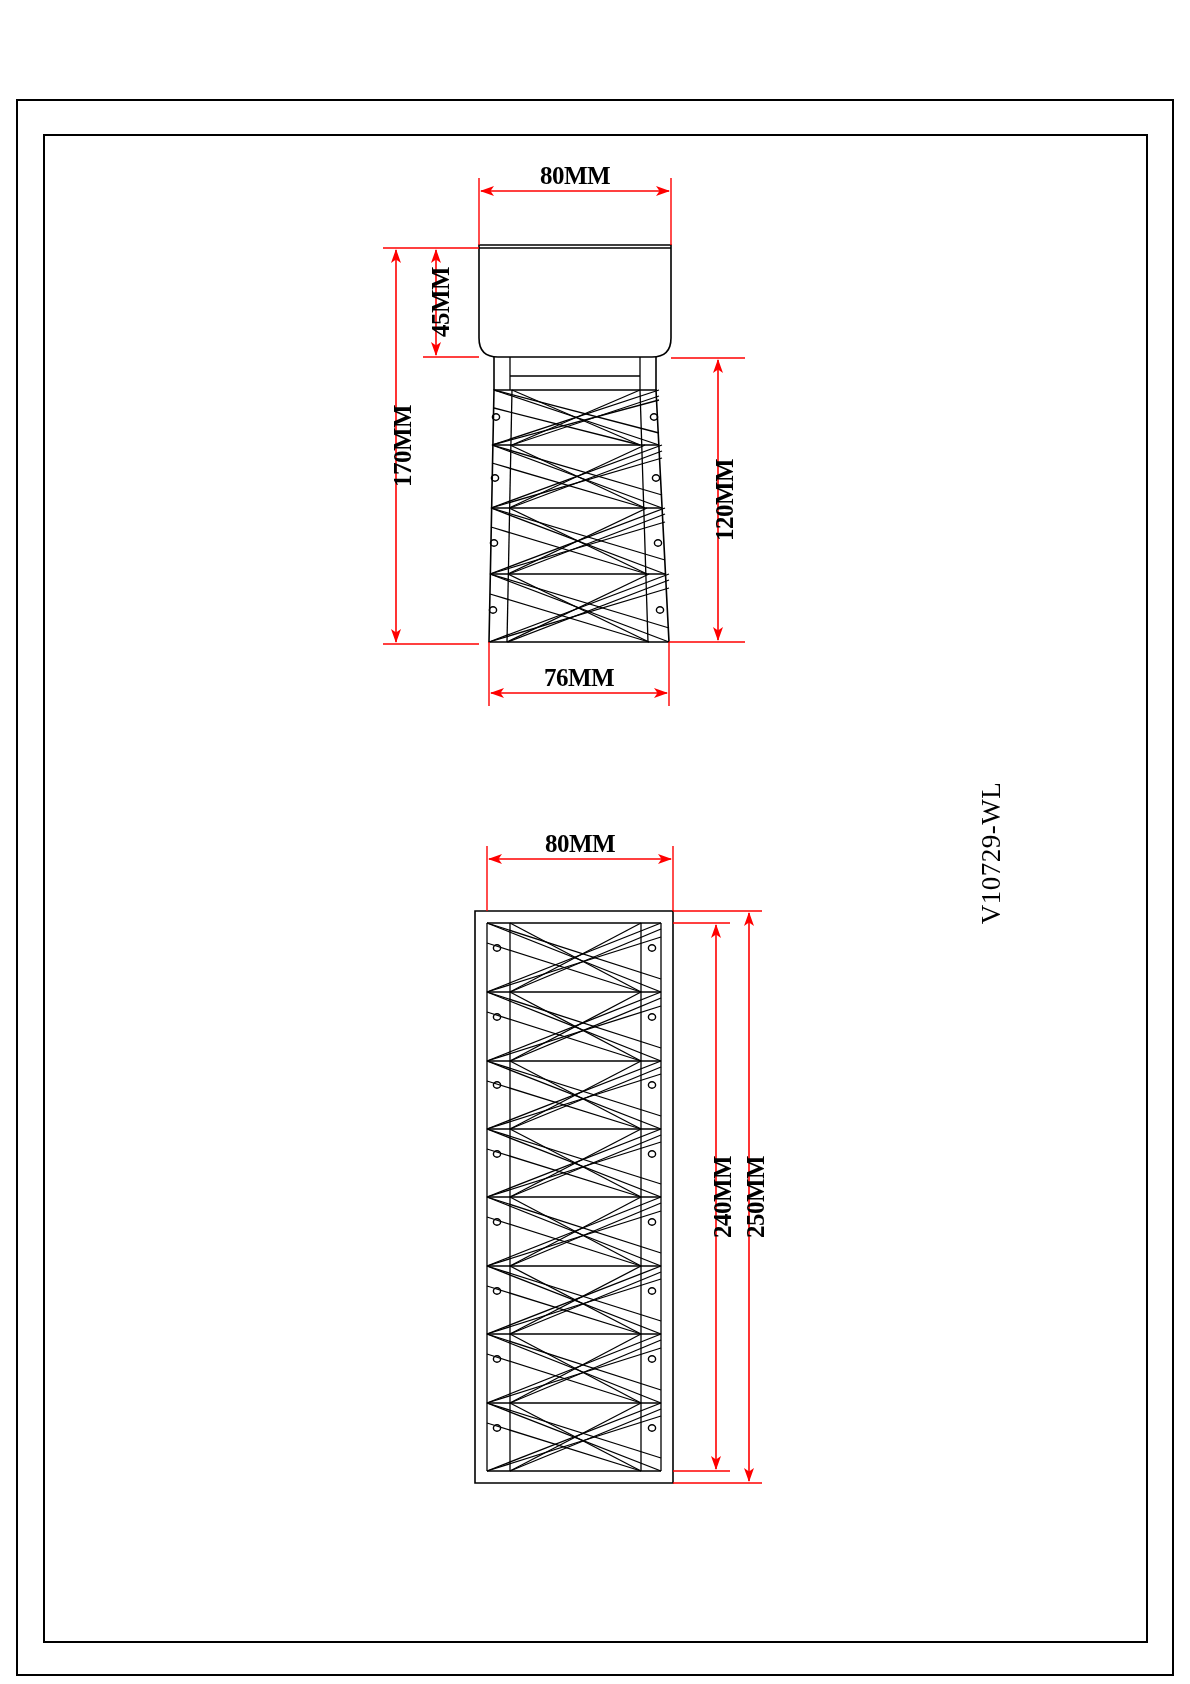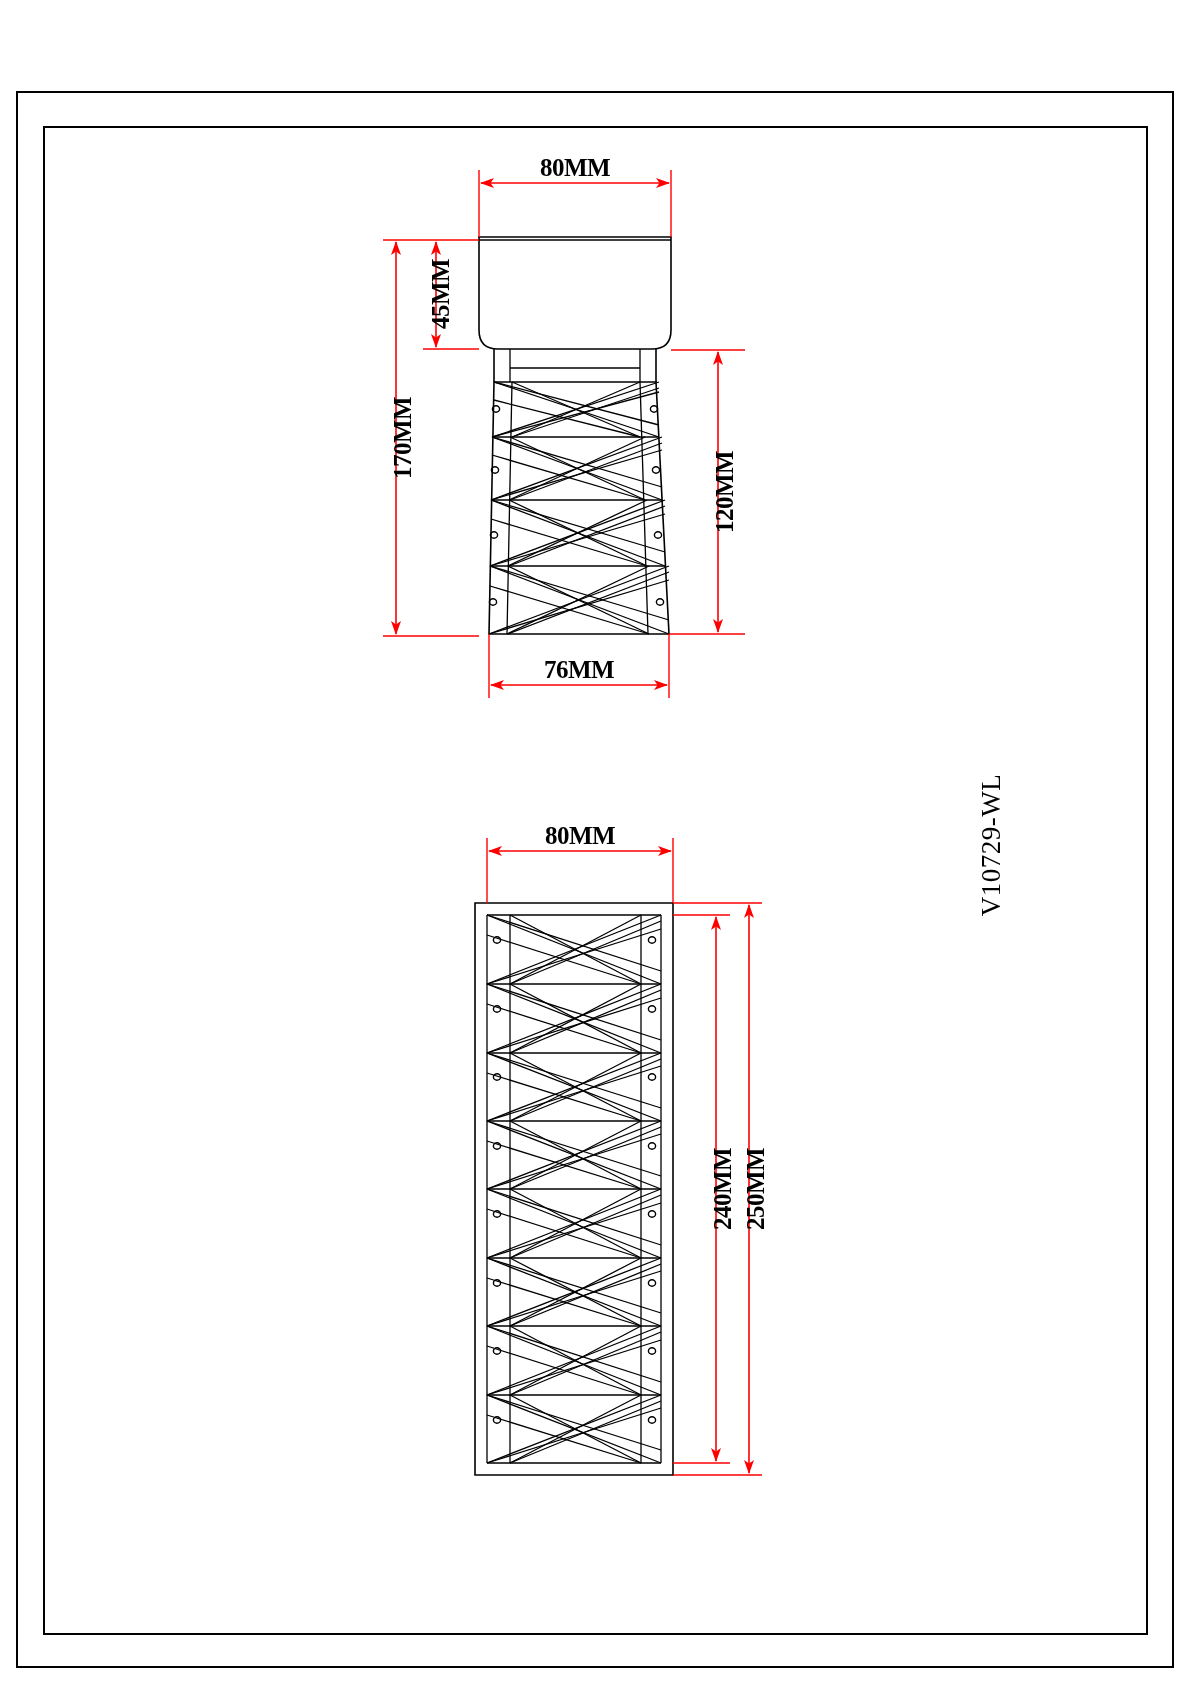"80MM" #sheet { margin-top: none -> 8px }
